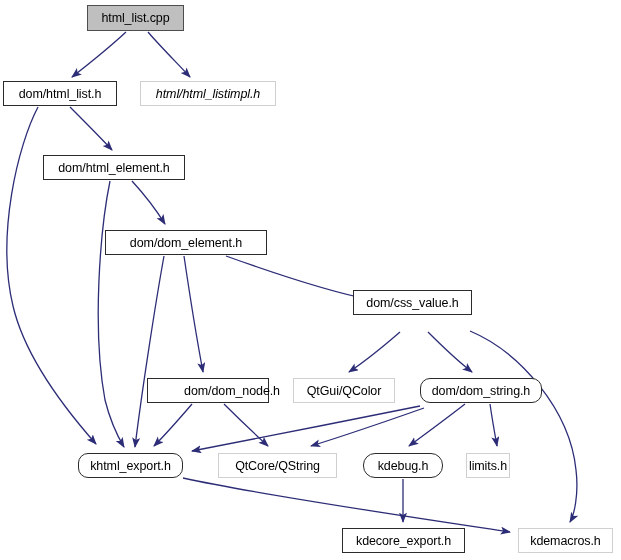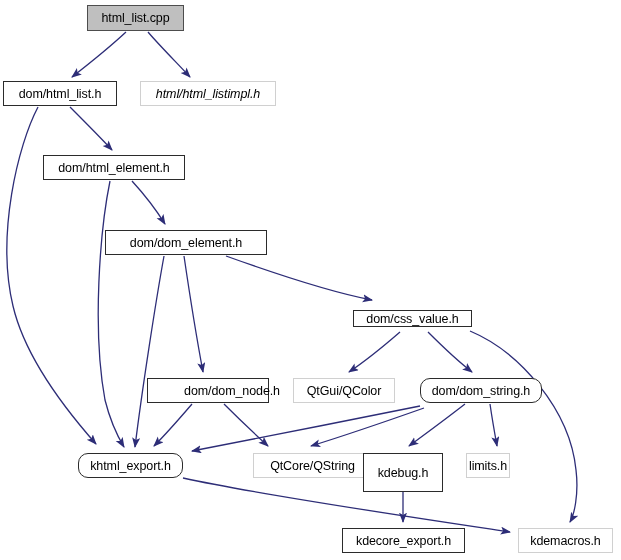"dom/css_value.h" div.node-box { height: 17px -> 25px; top: 310px -> 290px }
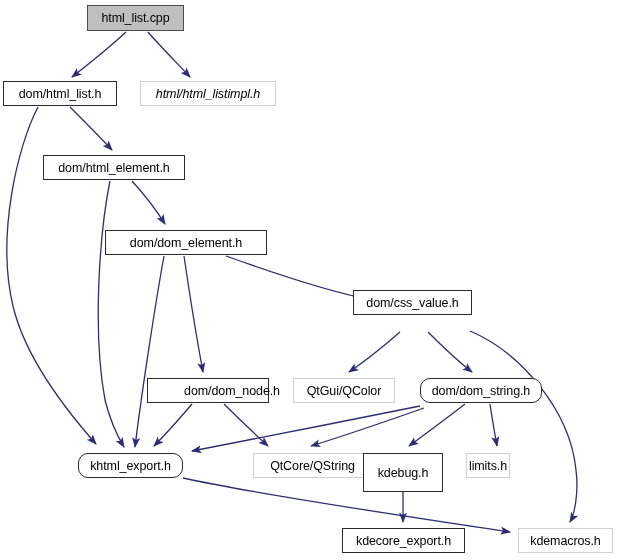"QtCore/QString" div.node-box { margin-left: 35px -> none }
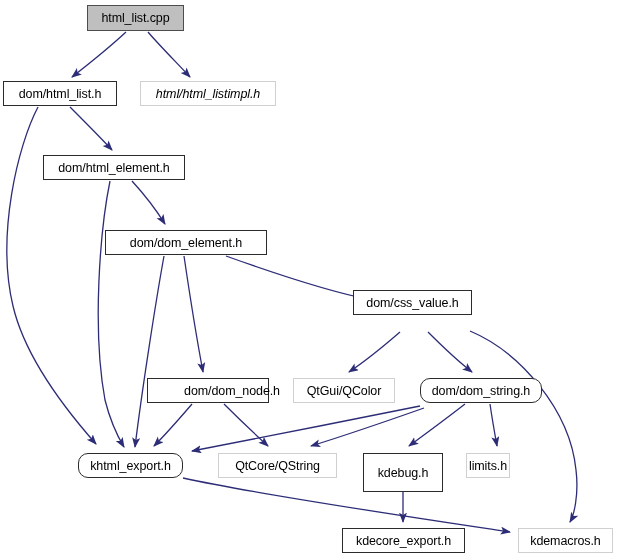"kdebug.h" div.node-box { border-radius: none -> 12px; height: 39px -> 25px }
